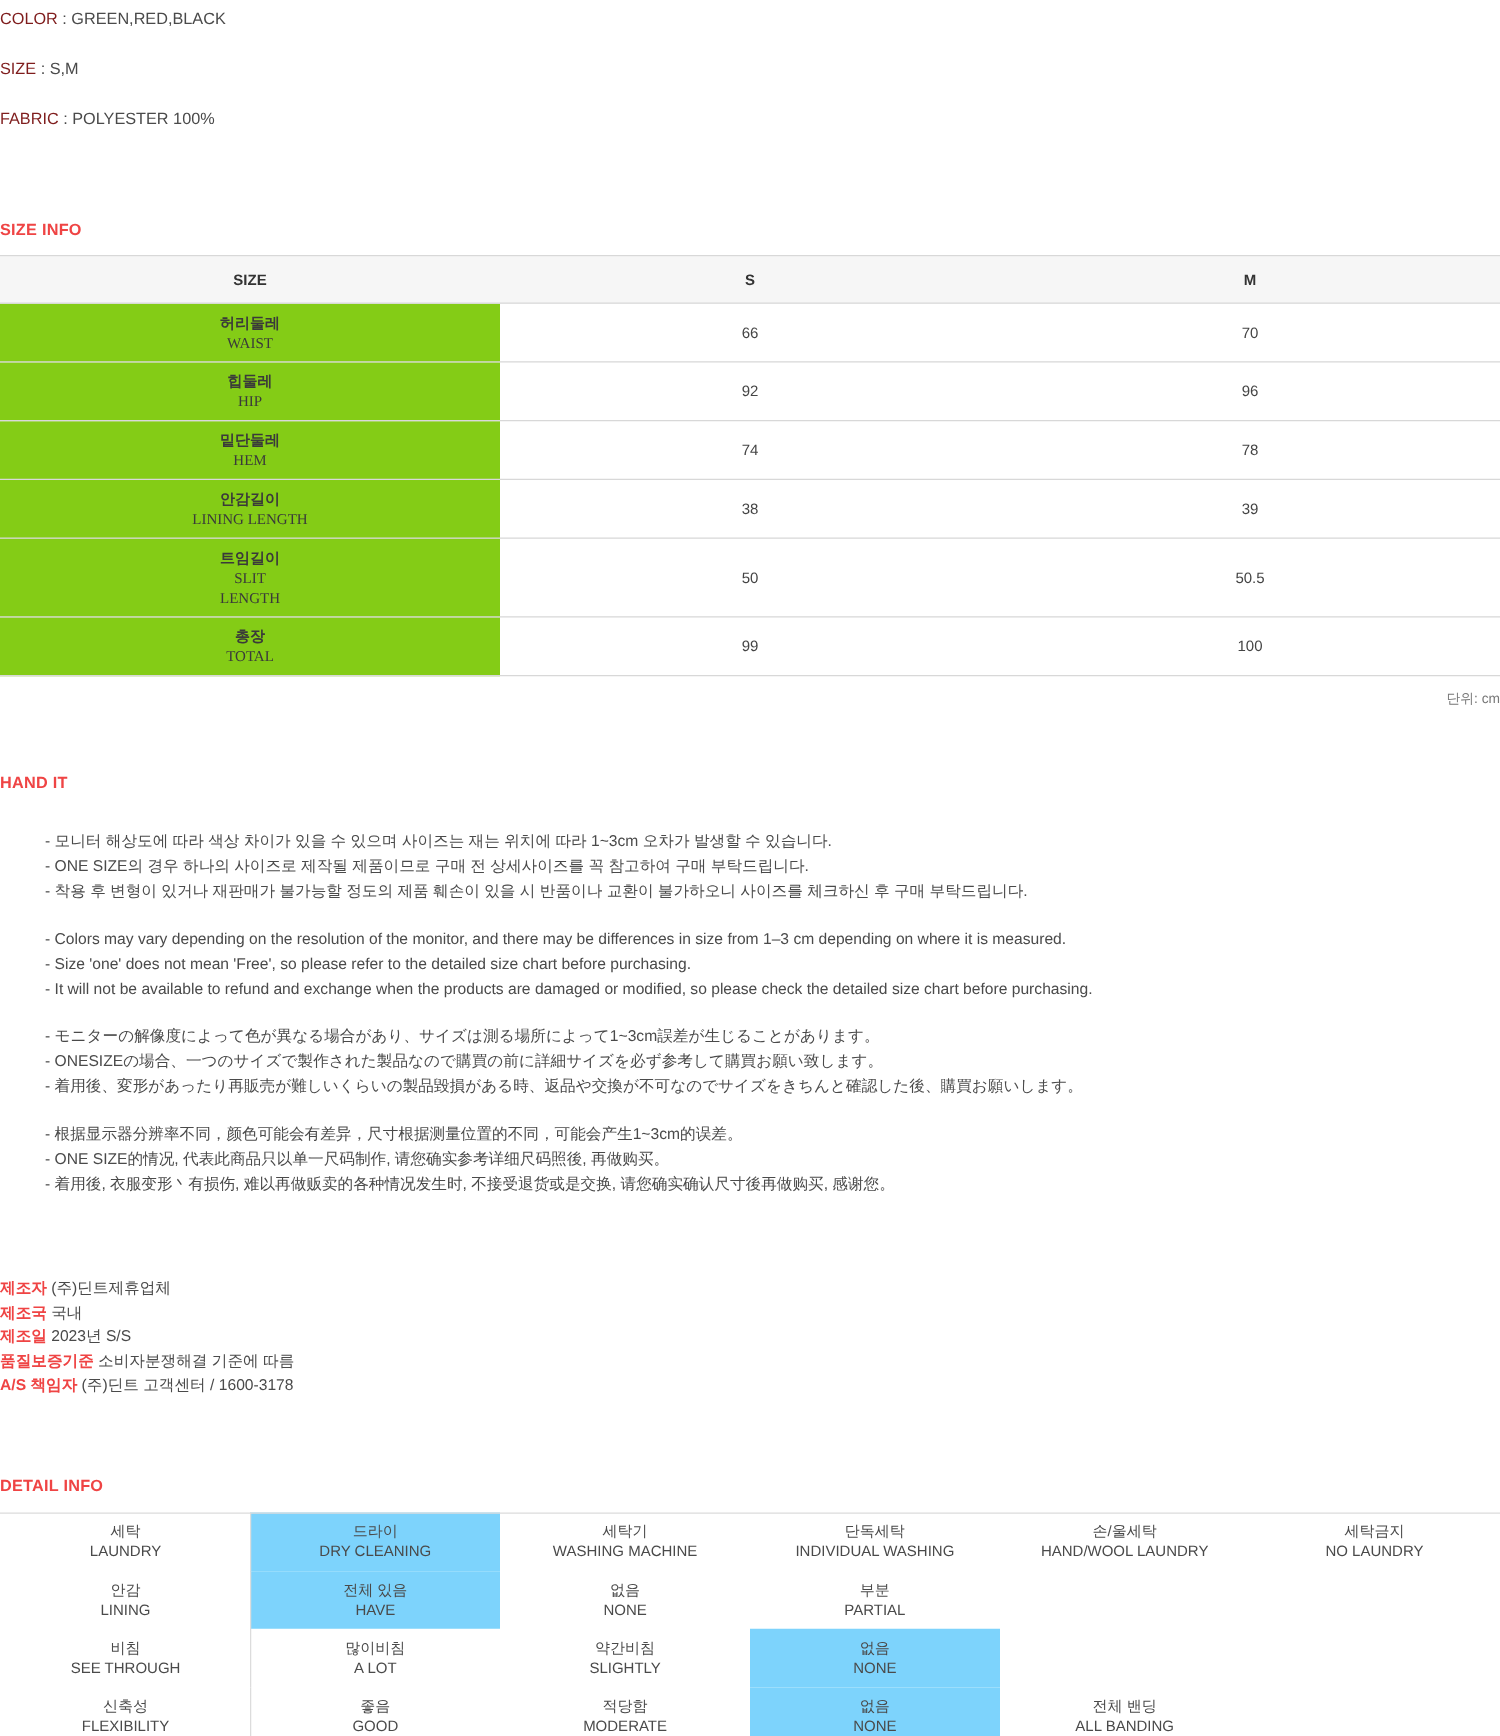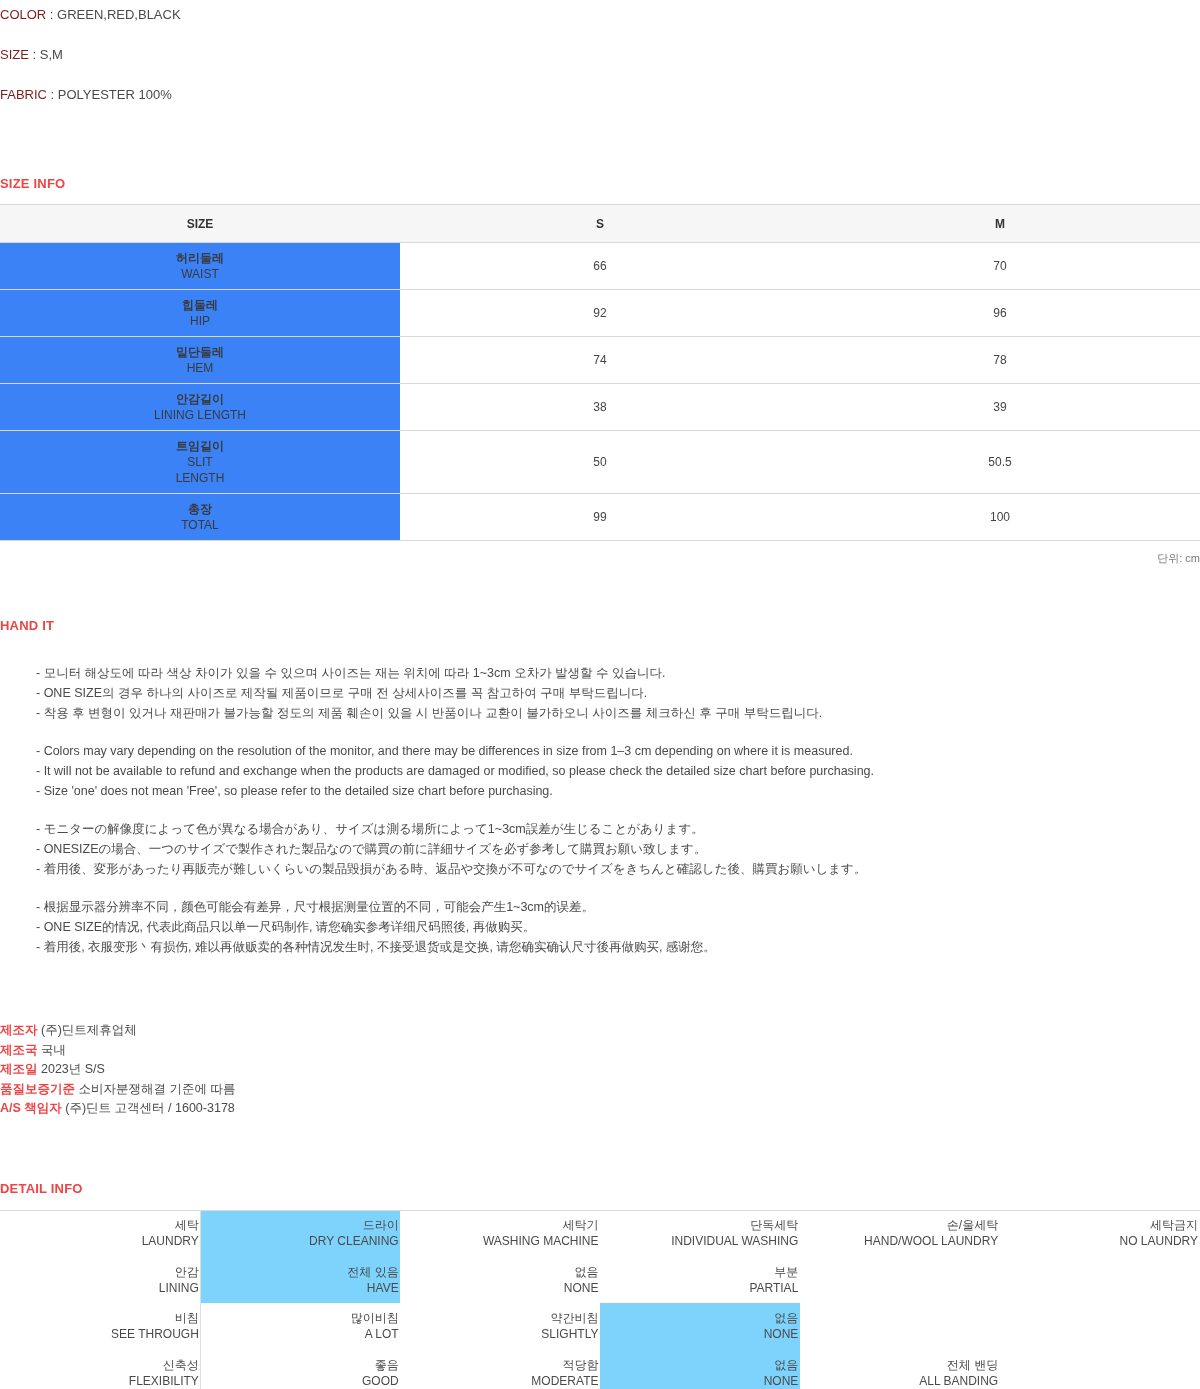"허리둘레" table.size-table tbody td.name-cell { background: #3b82f6 -> #84cc16 }
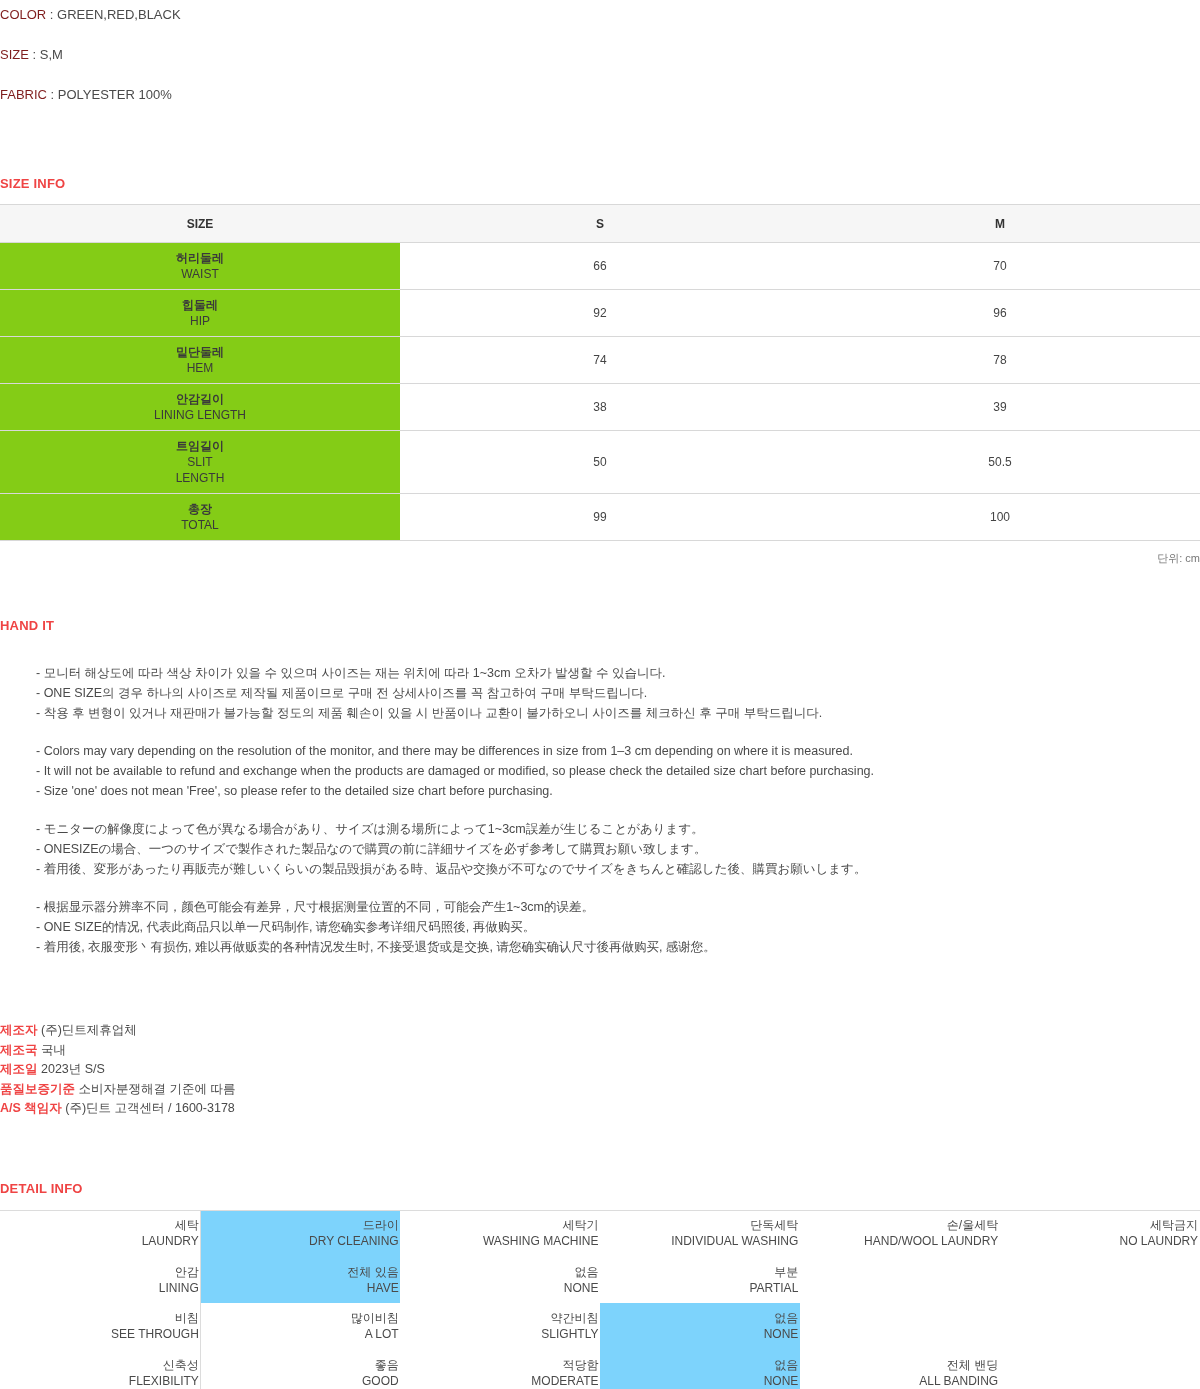"WAIST" table.size-table tbody td.name-cell .en { font-family: none -> Liberation Serif, serif }
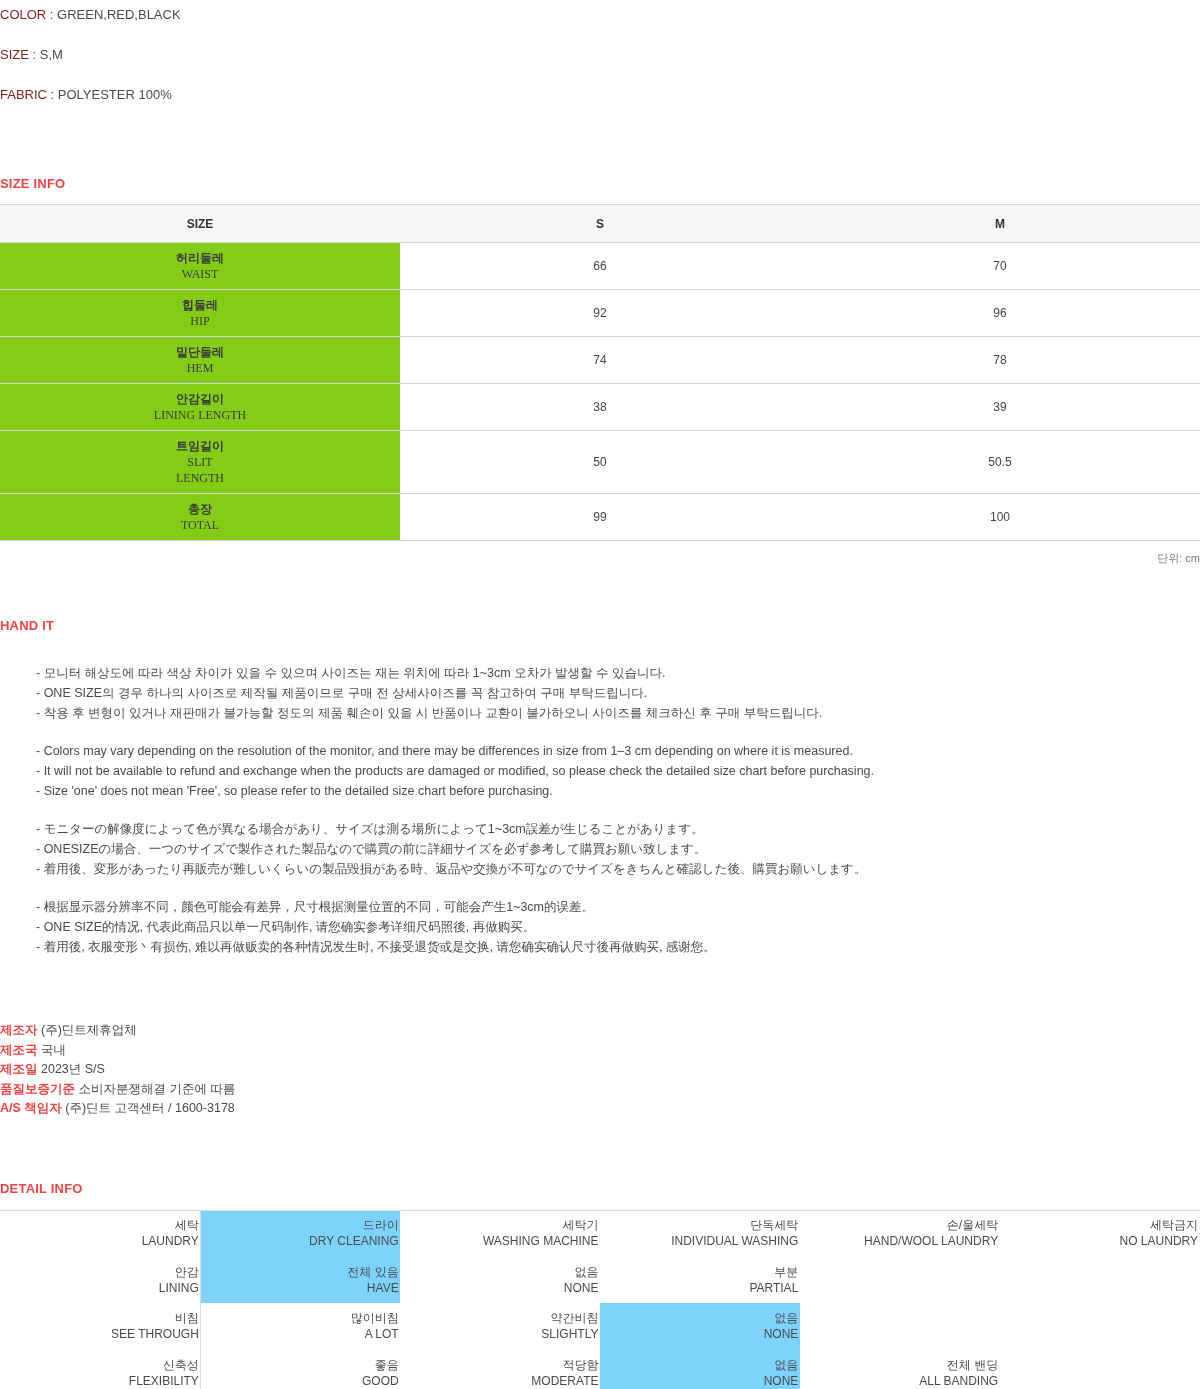"- It will not be" p.notice-line { order: before "- Size 'one' does not" -> after "- Size 'one' does not" }
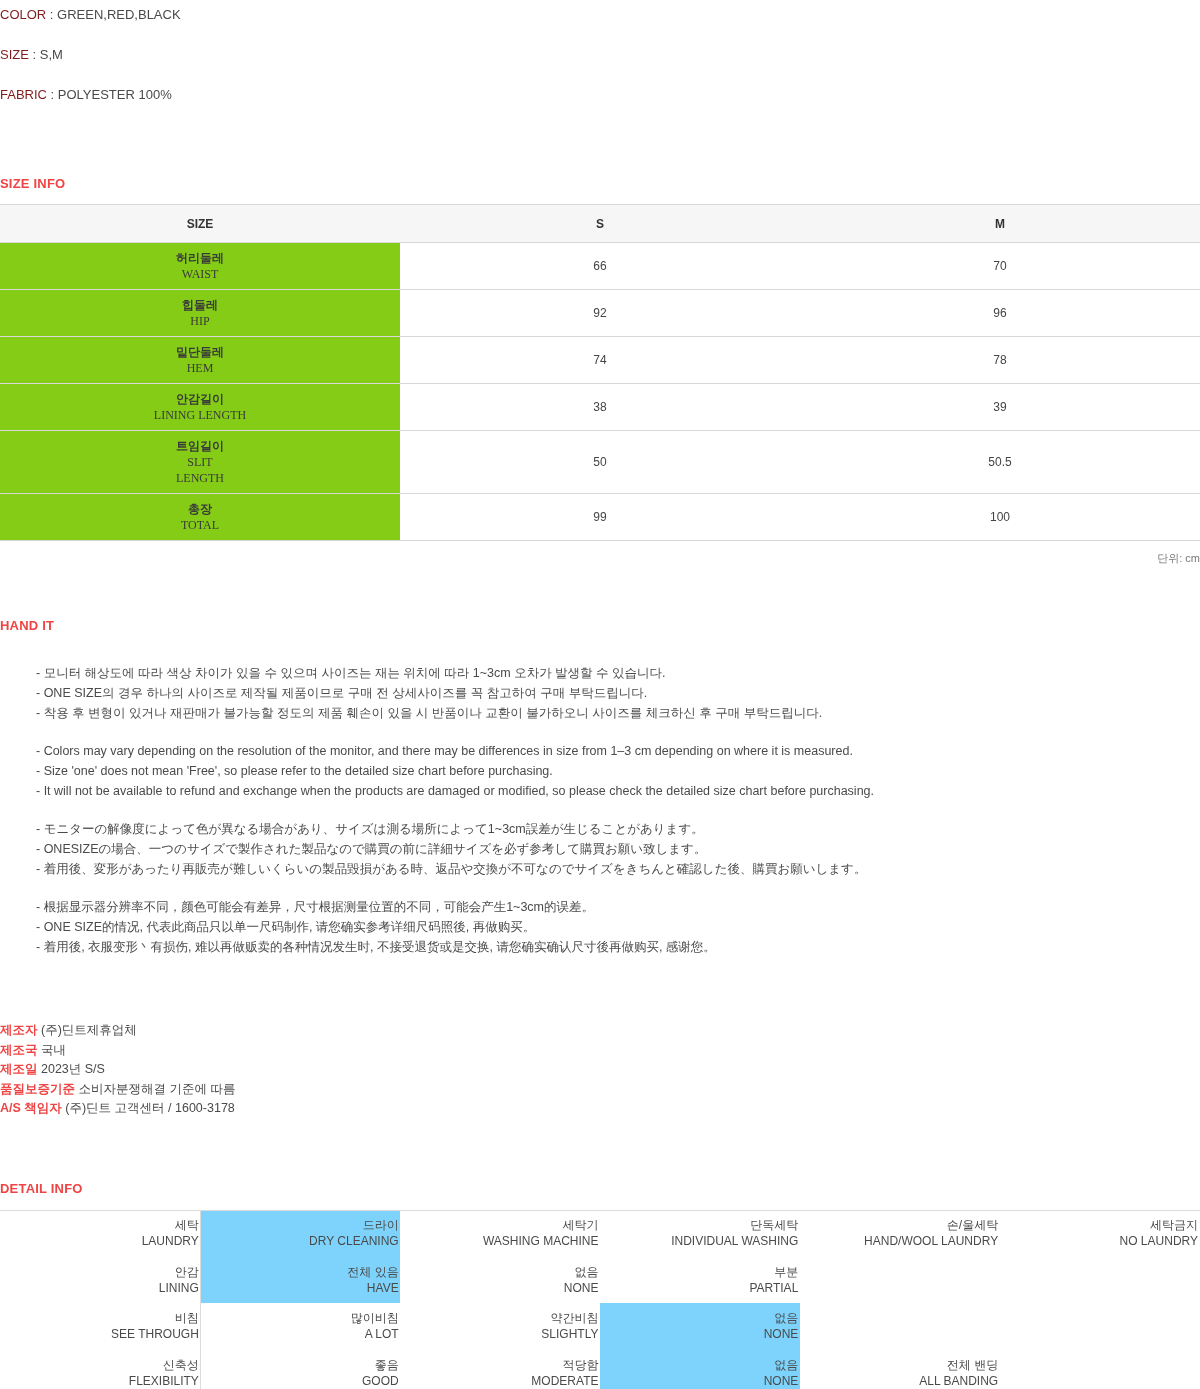"세탁" table.detail-table td { text-align: right -> center }
